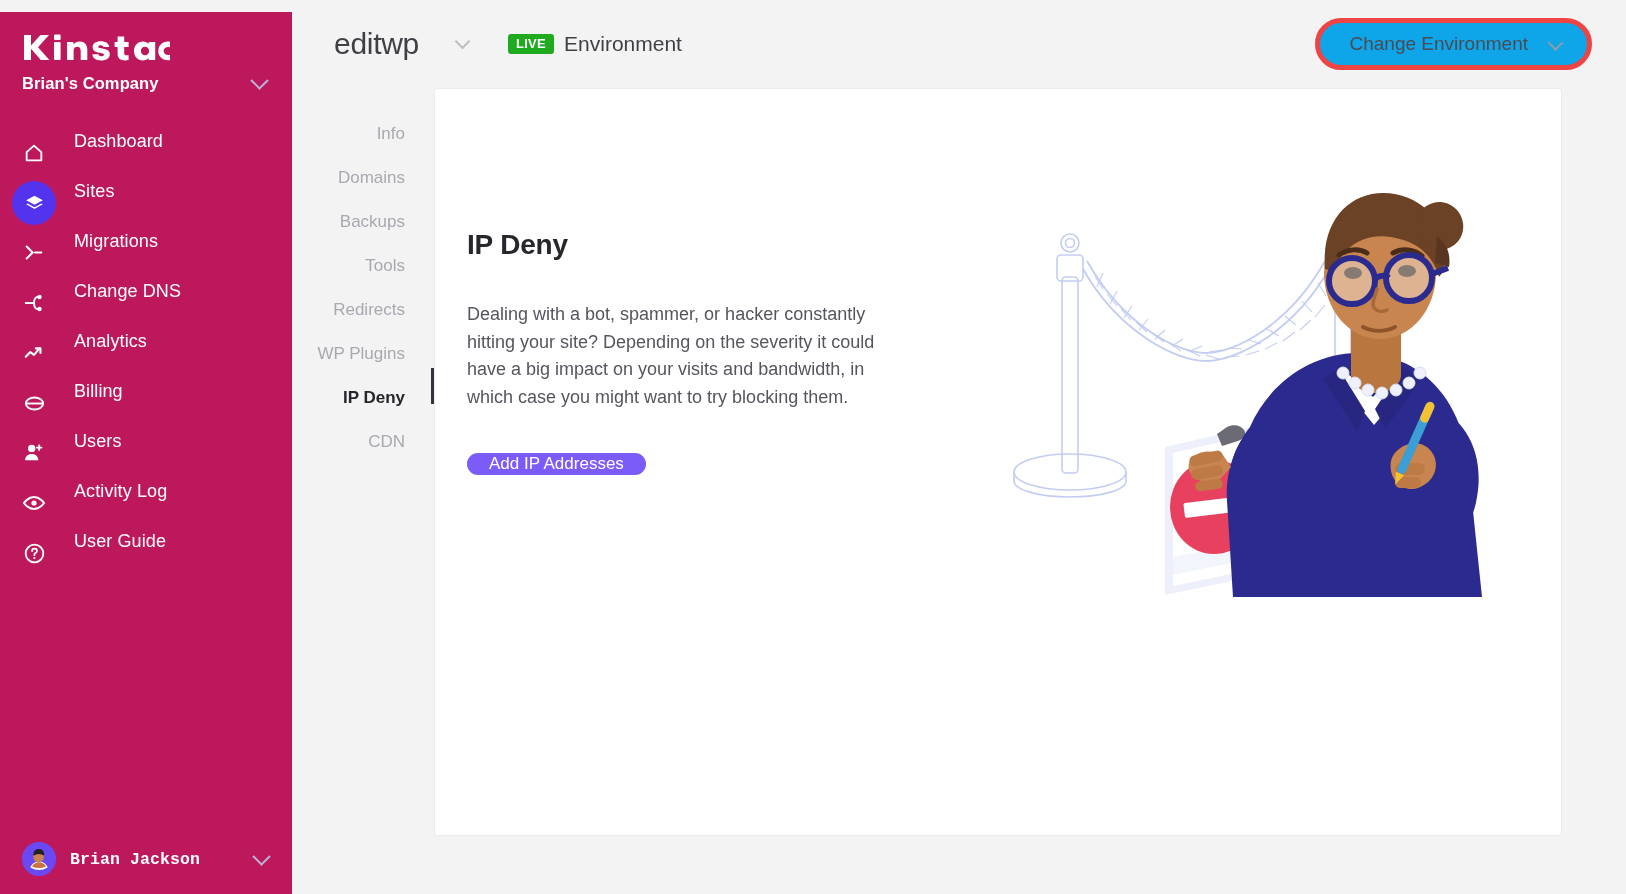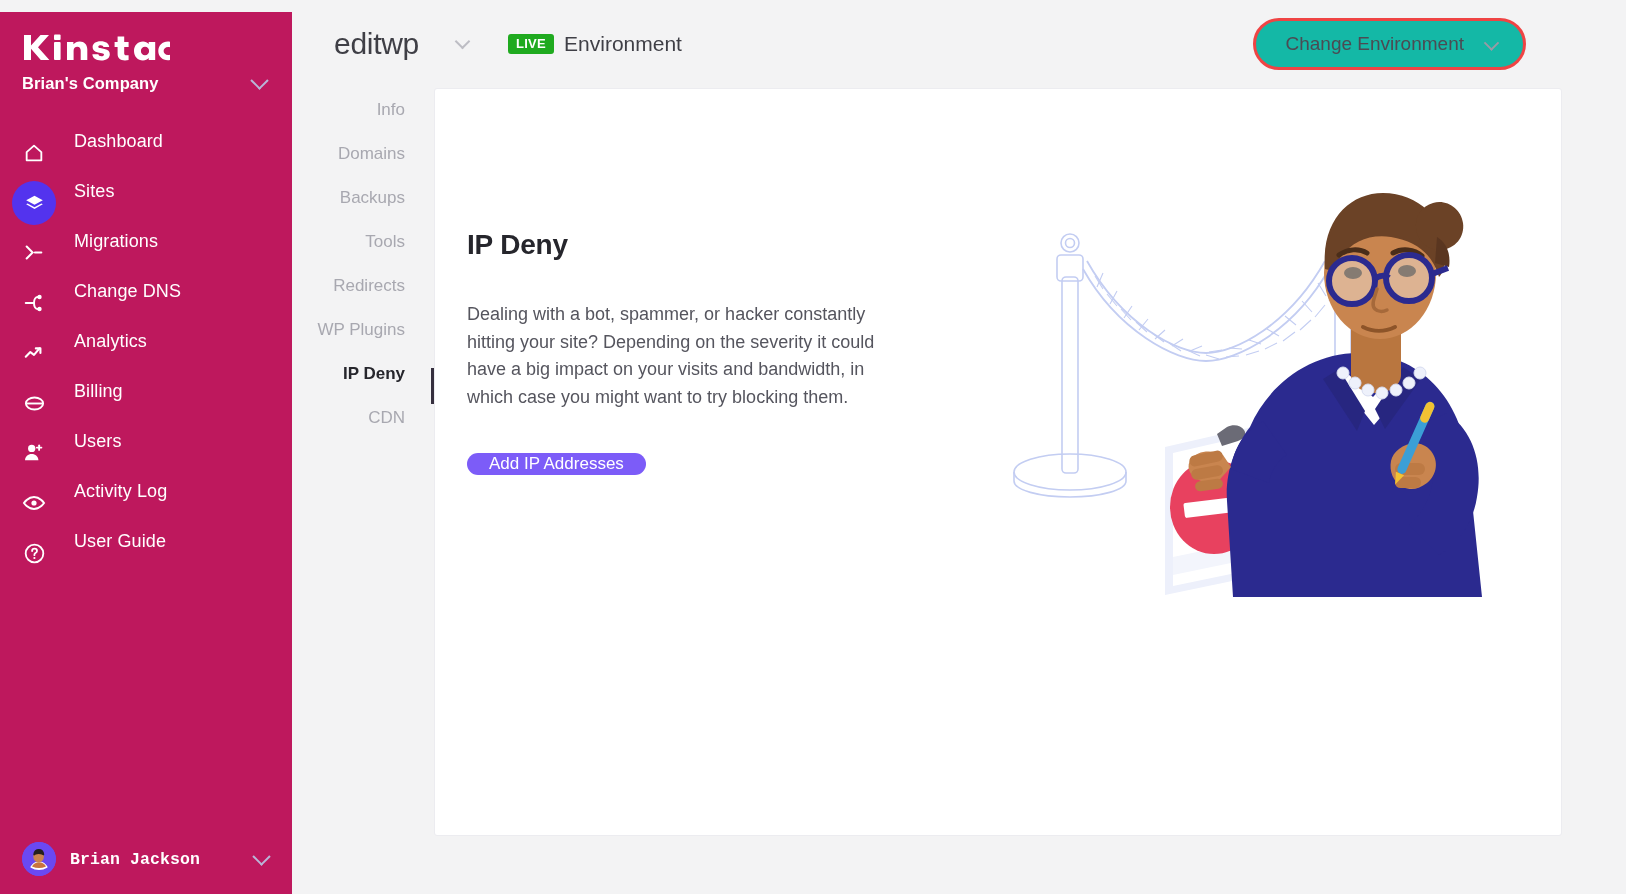"editwp" .topbar { padding-right: 100px -> 34px }
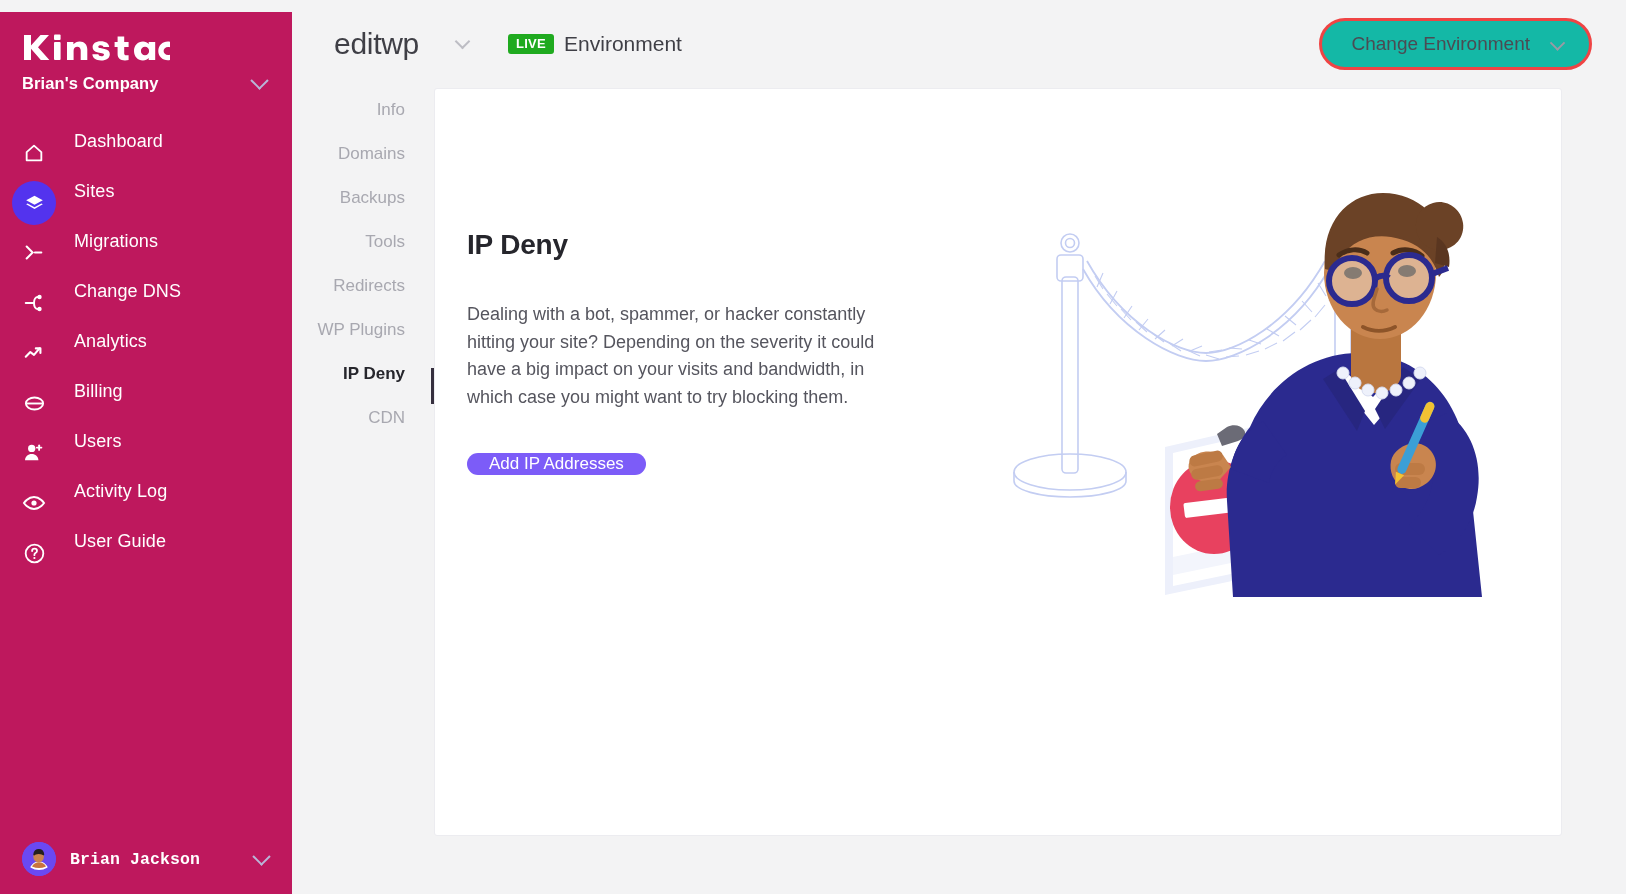"Change Environment" .change-env { background: #14b8a6 -> #0ea5e9; border: 3px solid #ef4444 -> 5px solid #ef4444 }
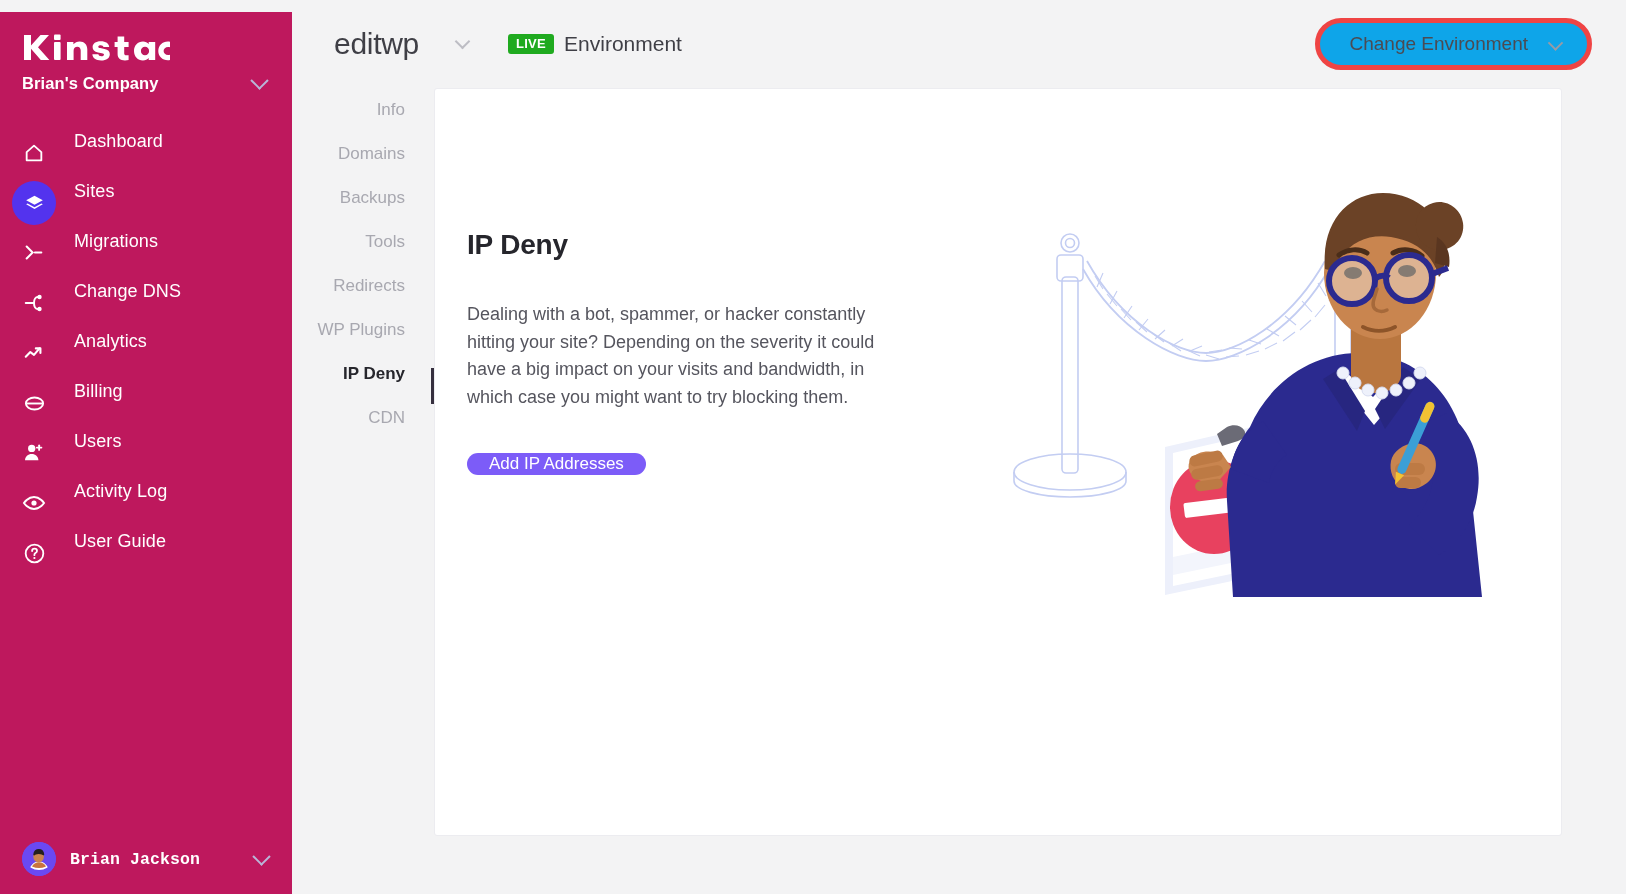"Info" .subnav-item { align-items: flex-start -> flex-end }
